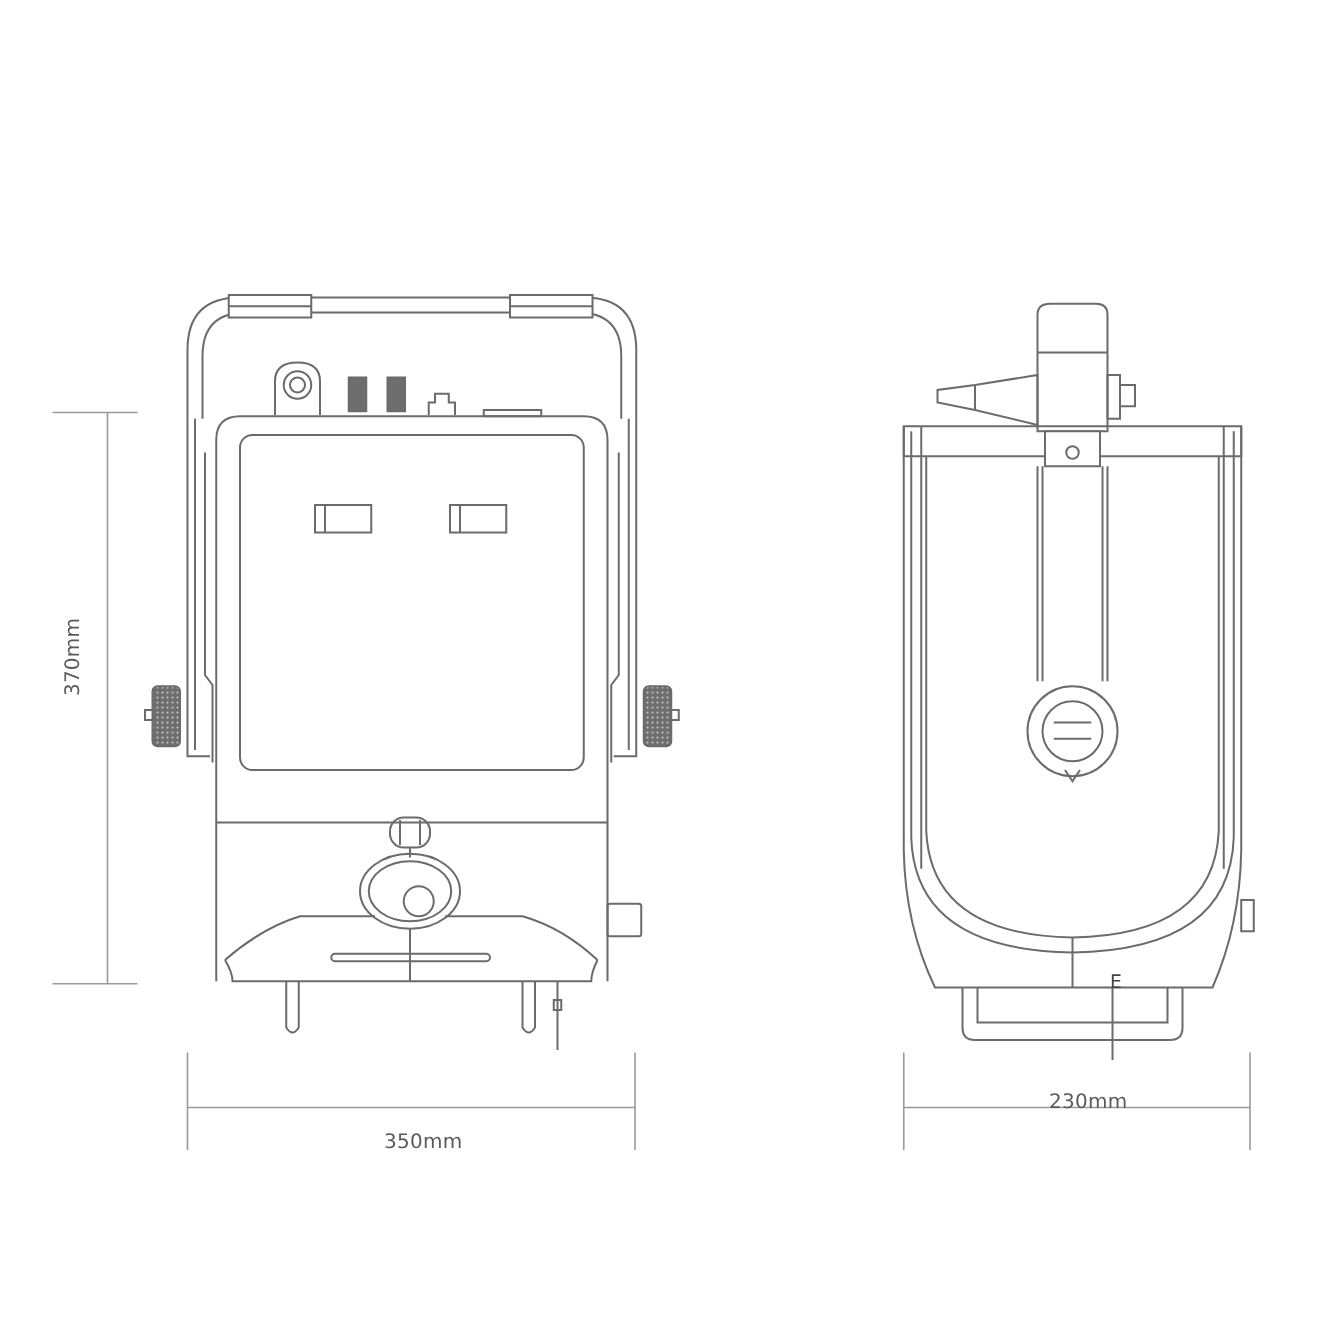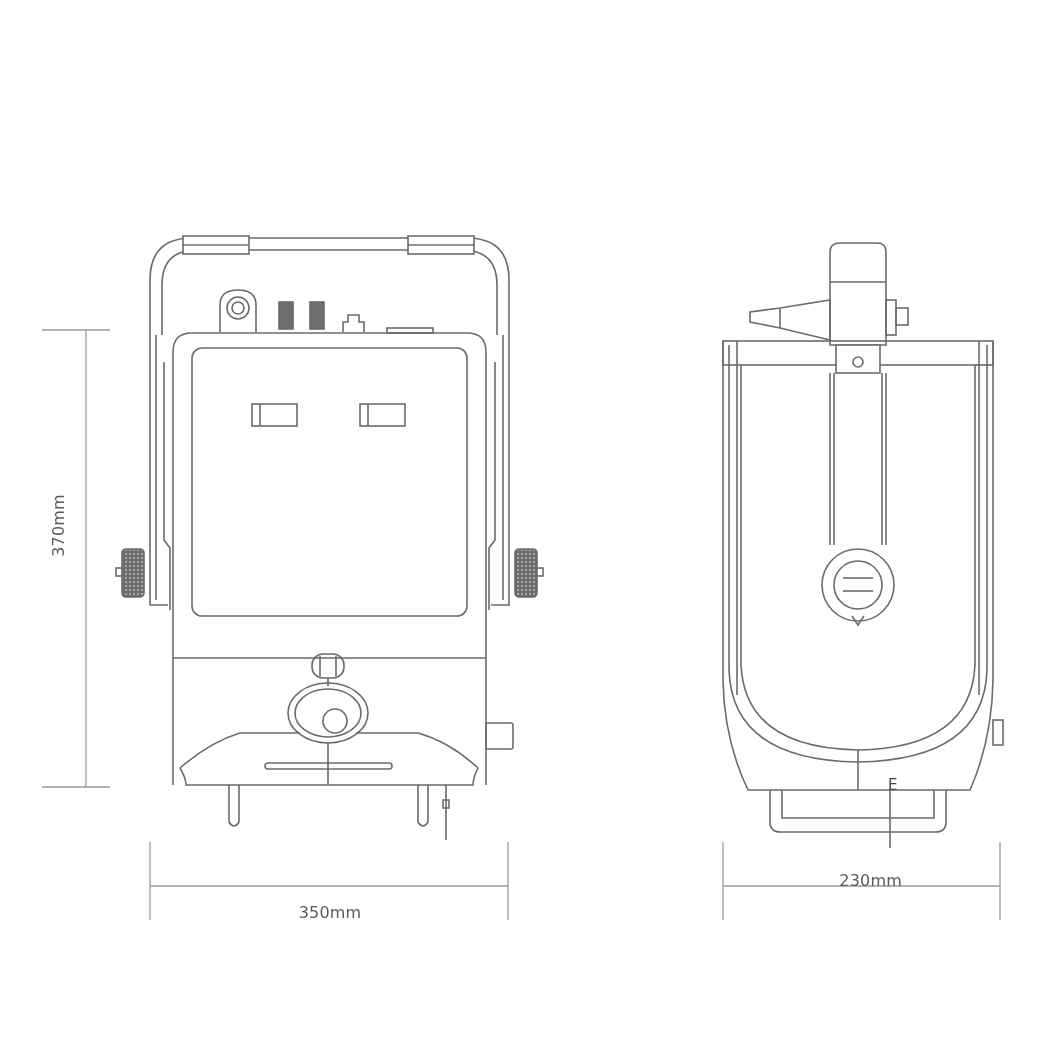"350mm" div.dim-label { text-align: center -> right }
